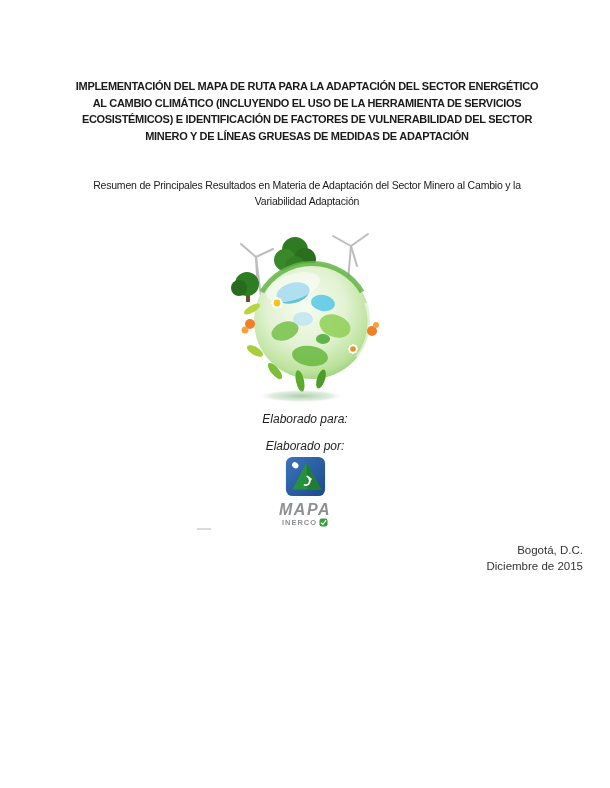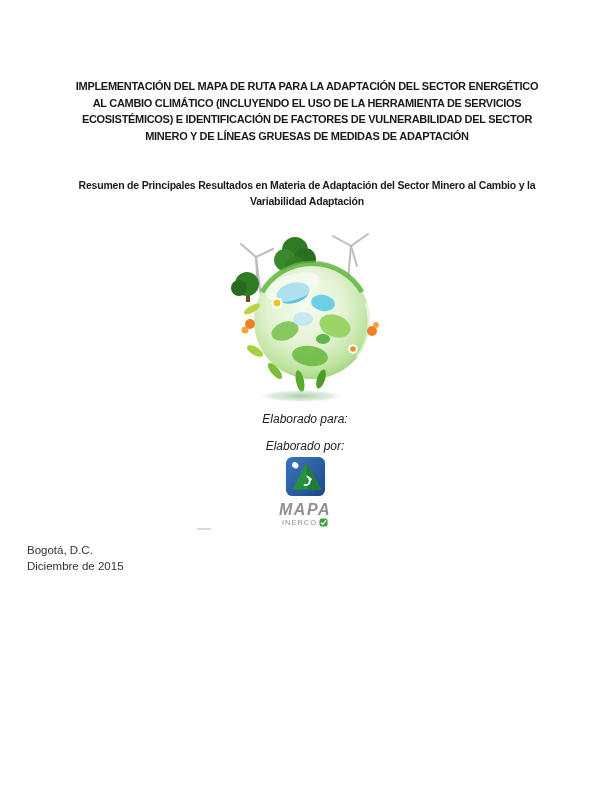"Resumen de Principales Resultados en" .doc-subtitle { font-weight: bold -> normal }
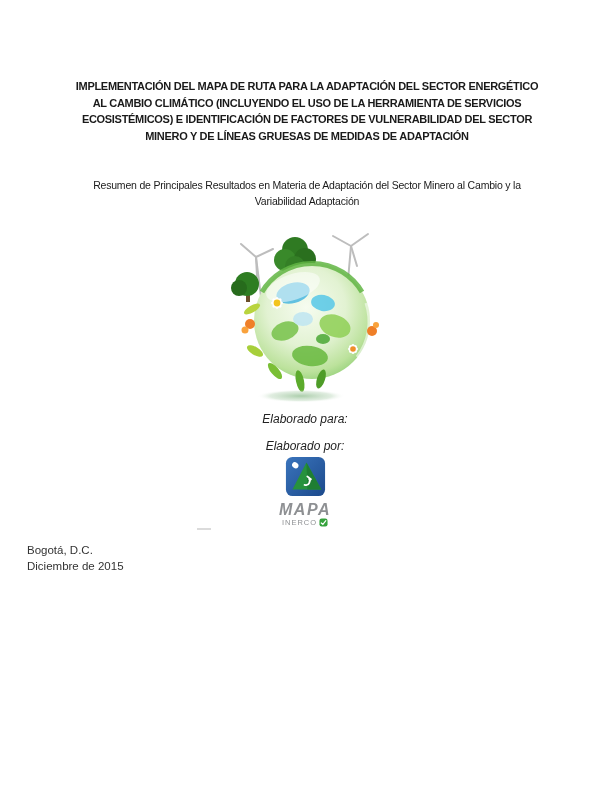"INERCO" .inerco-word { font-weight: normal -> bold }
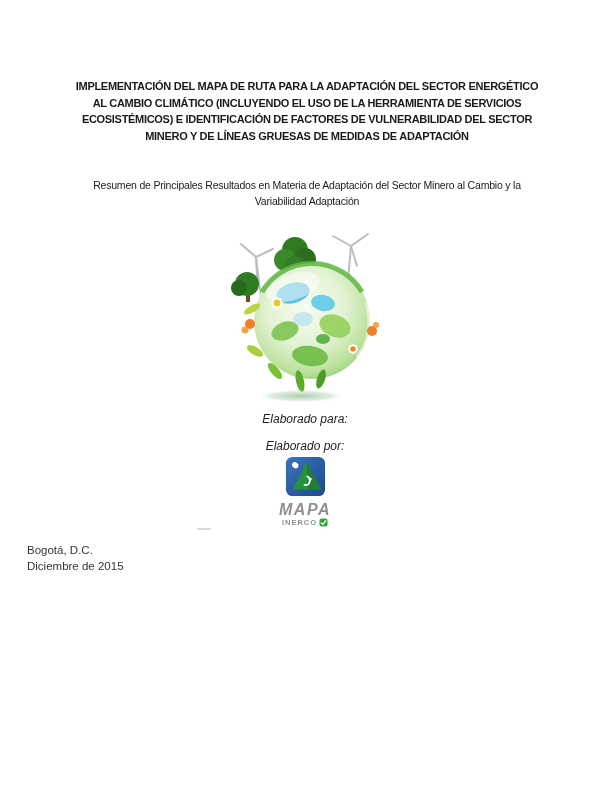"Bogotá, D.C." .footer { text-align: left -> right }
